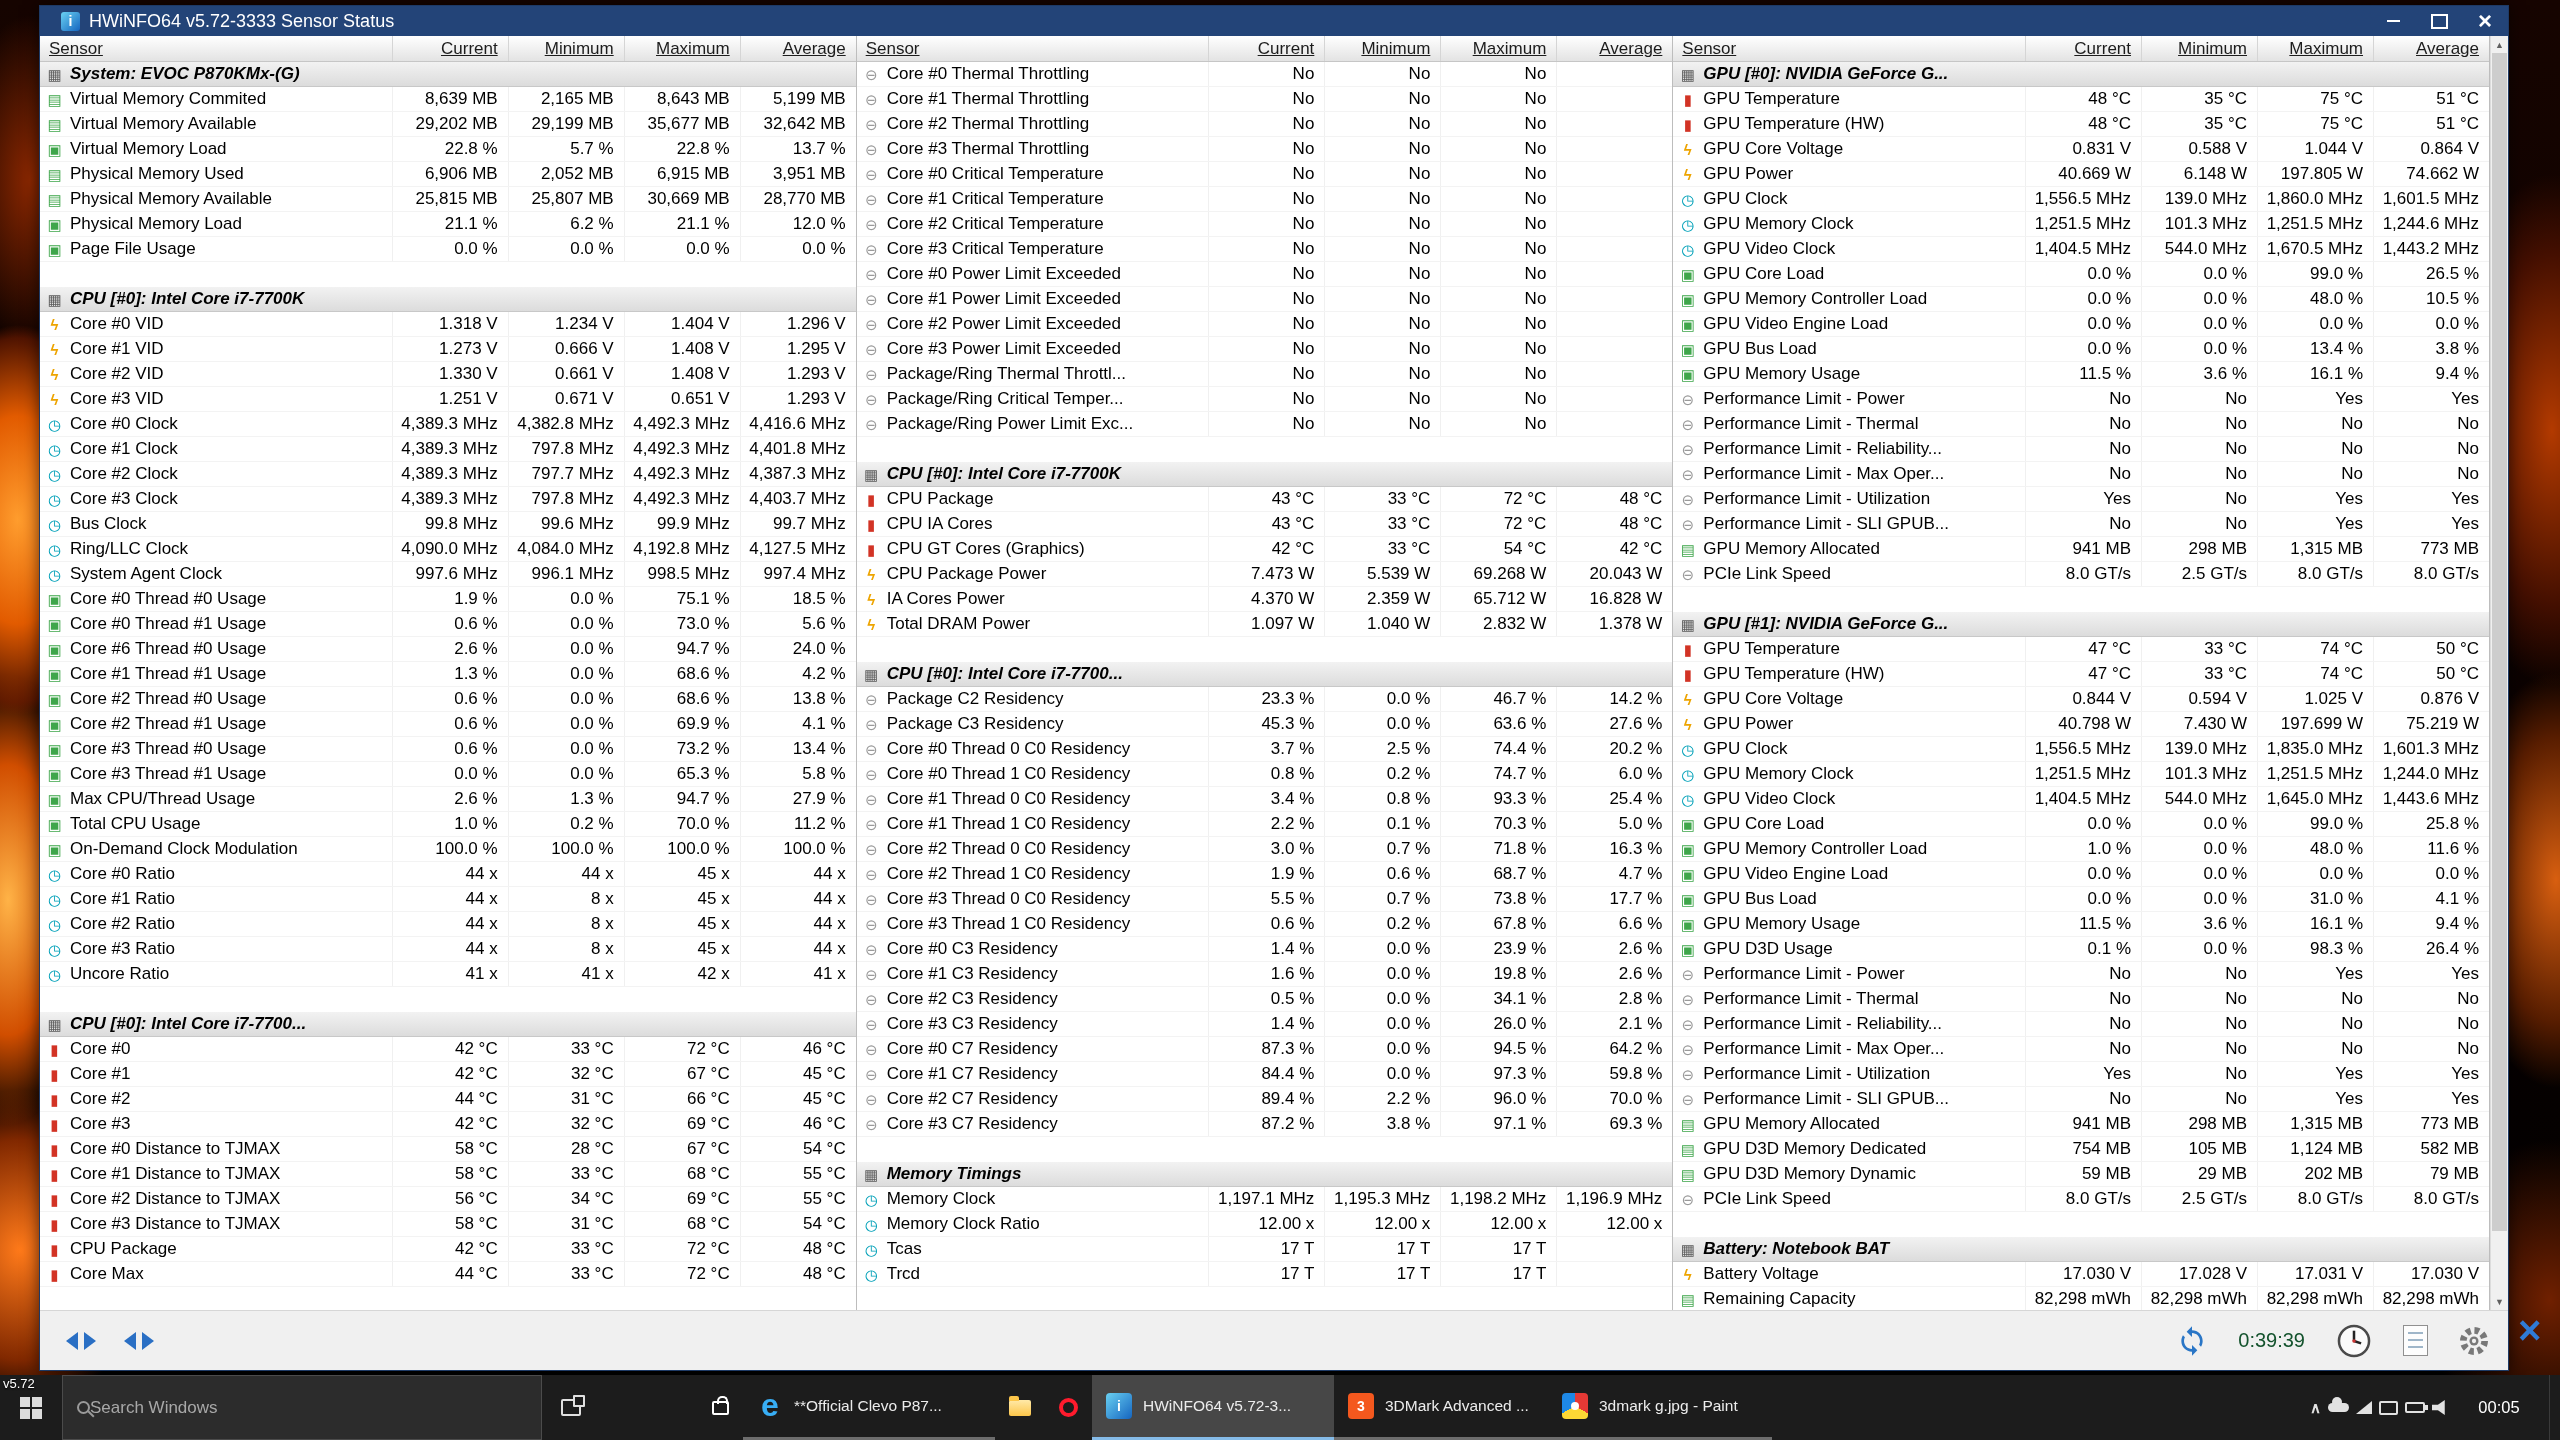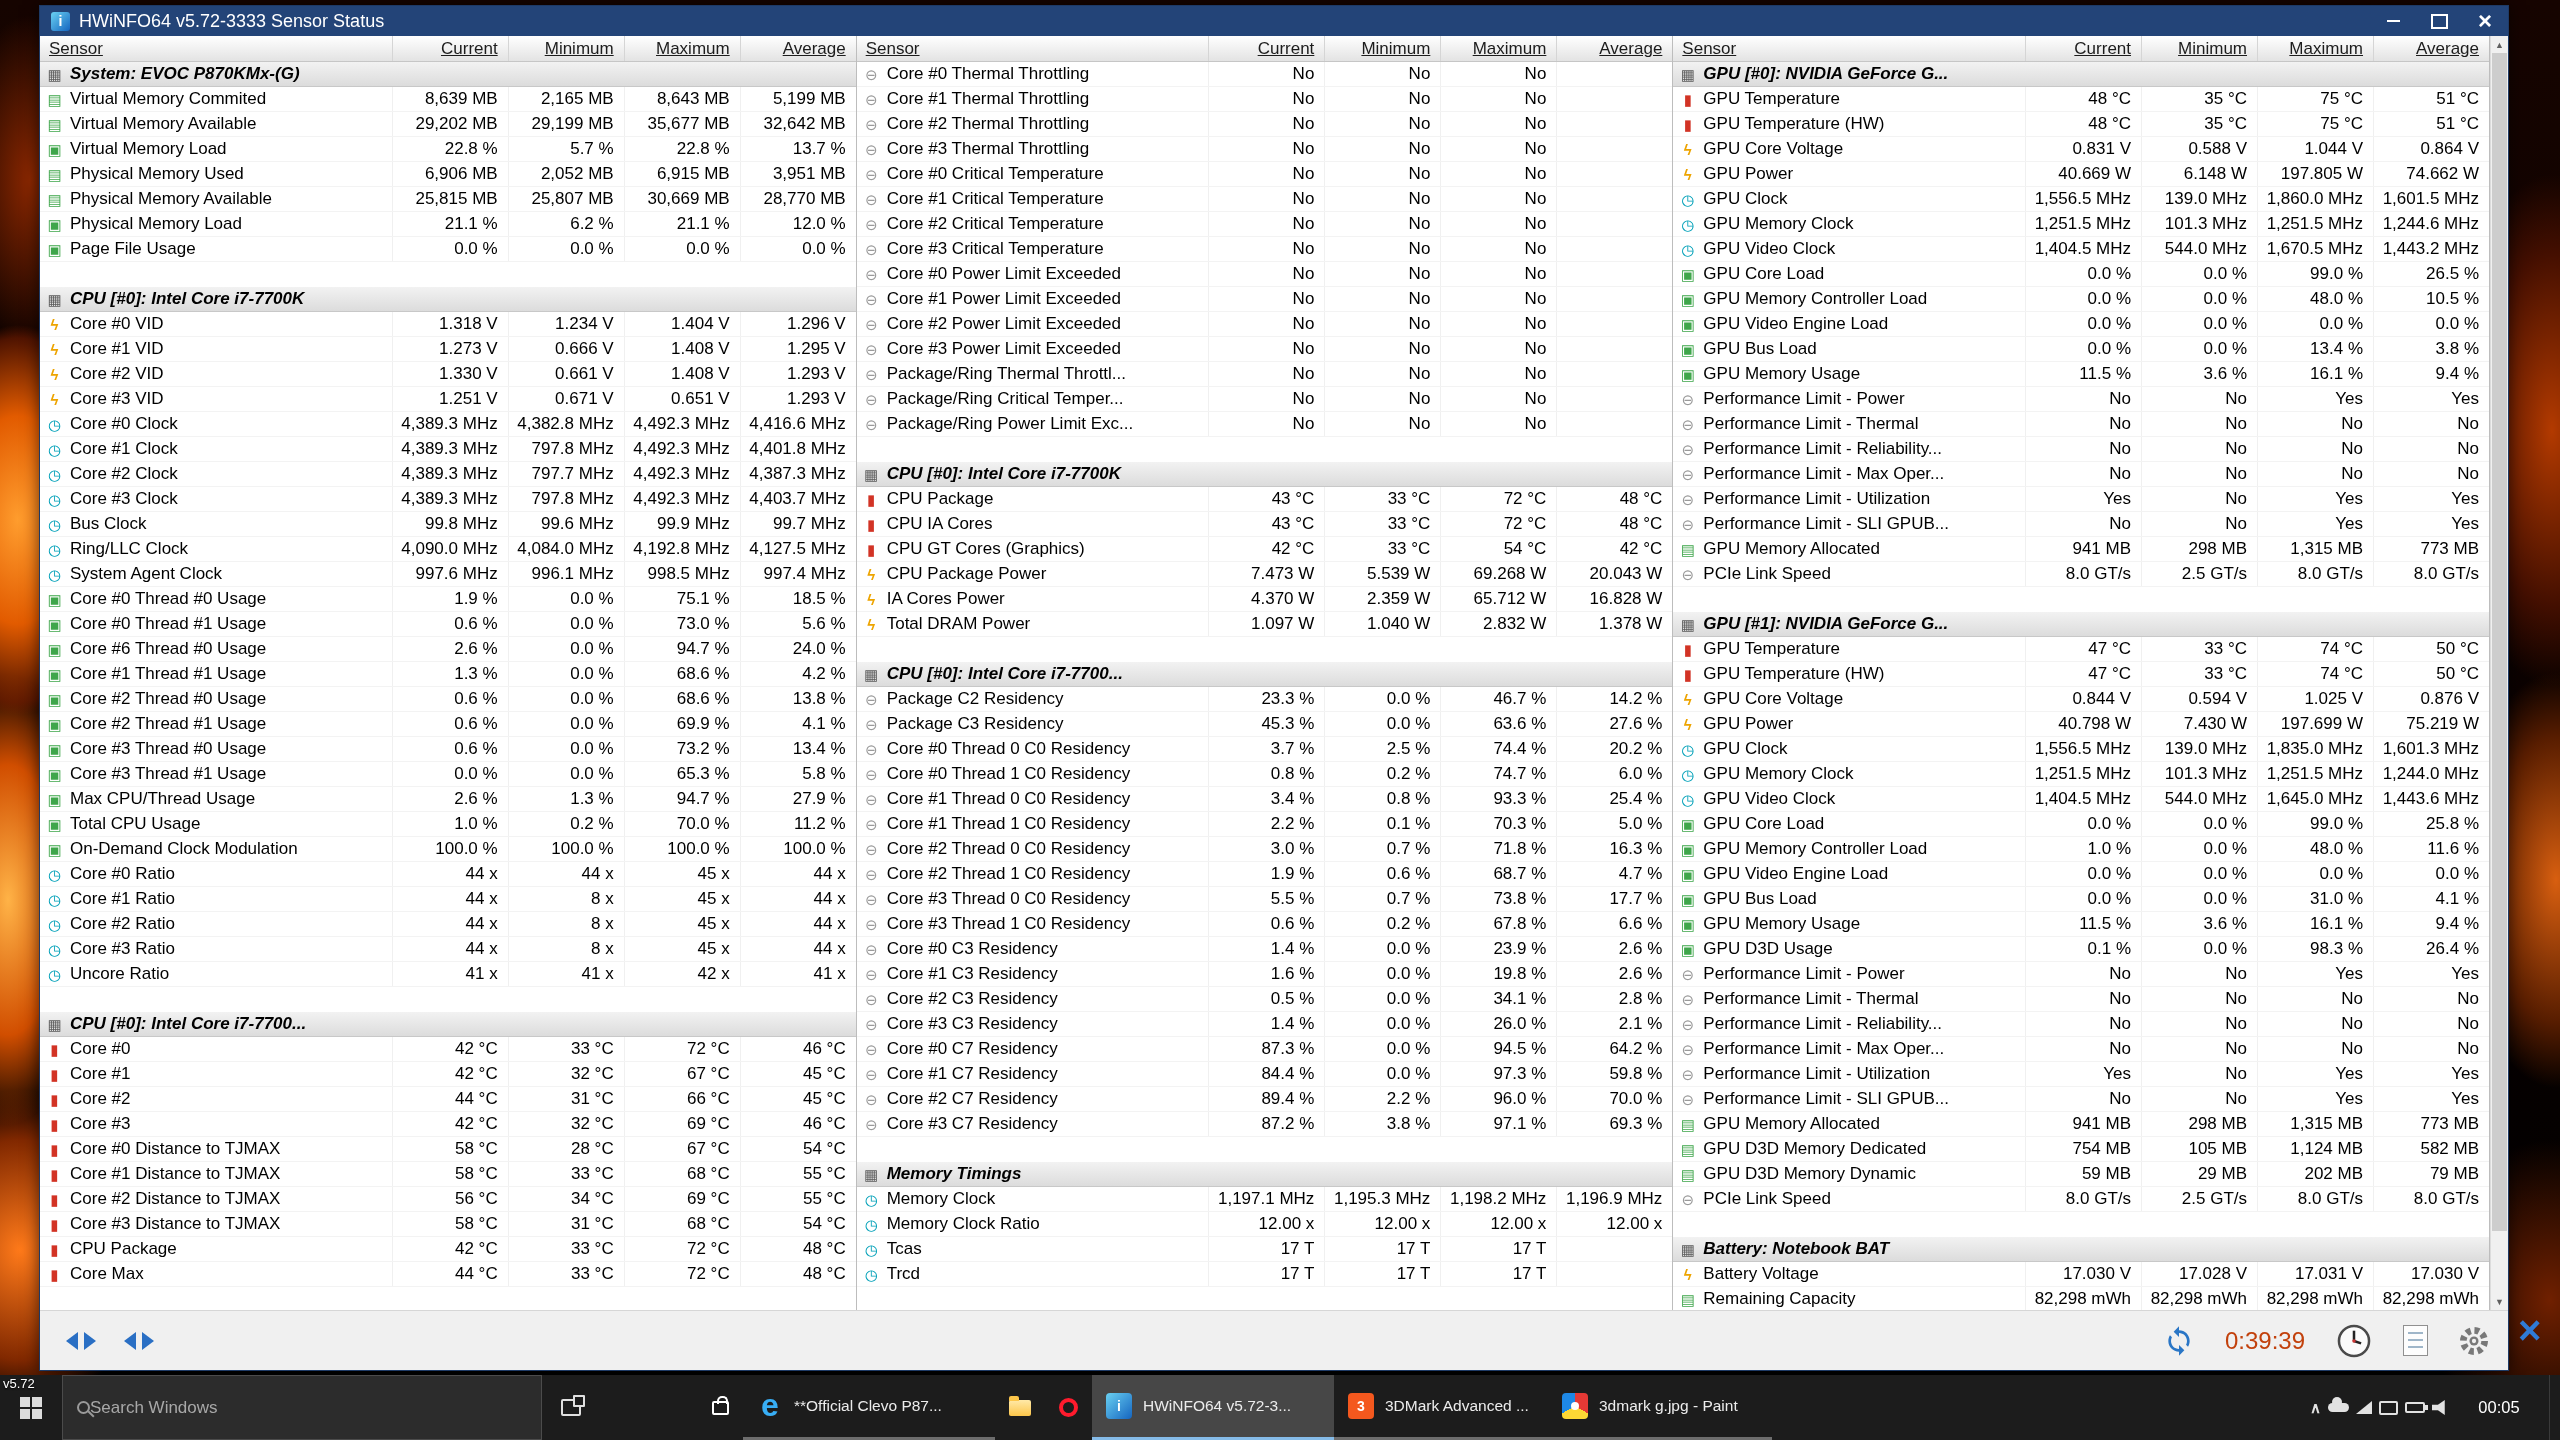"HWiNFO64 v5.72-3333 Sensor Status" .titlebar { padding-left: 11px -> 21px }
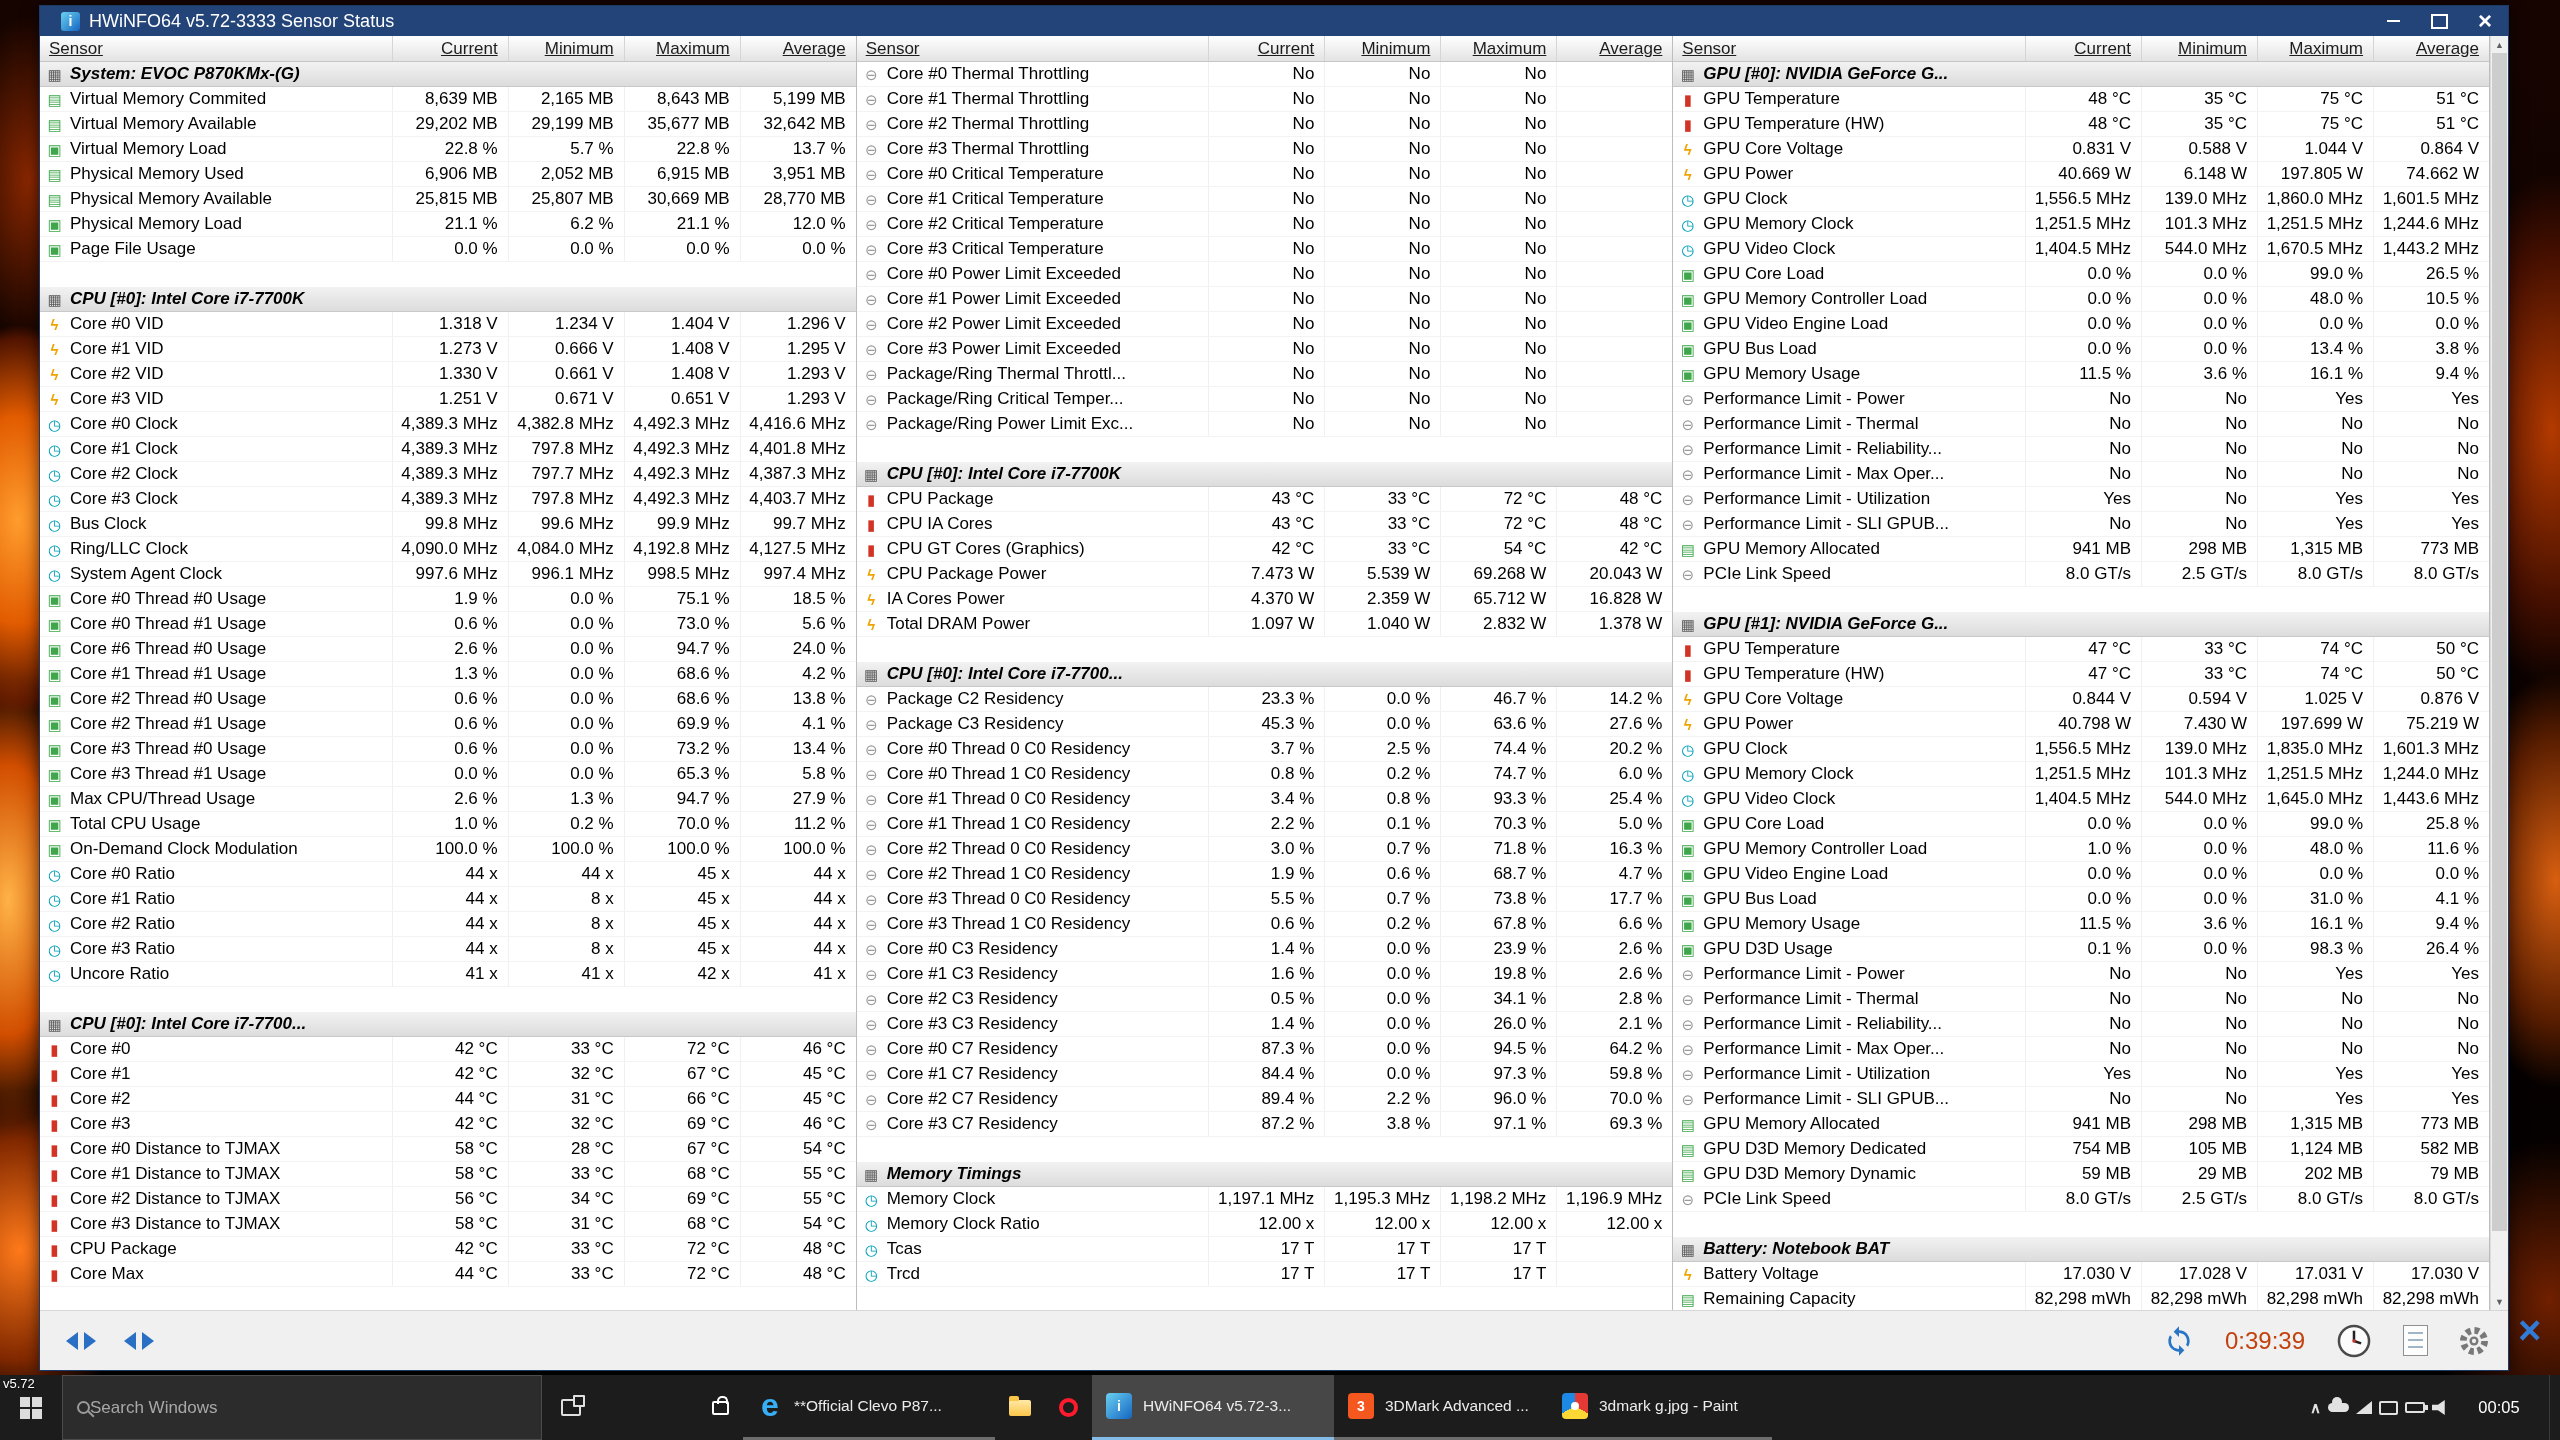"0:39:39" .elapsed { color: #c2410c -> #14532d; font-size: 24px -> 20px }
